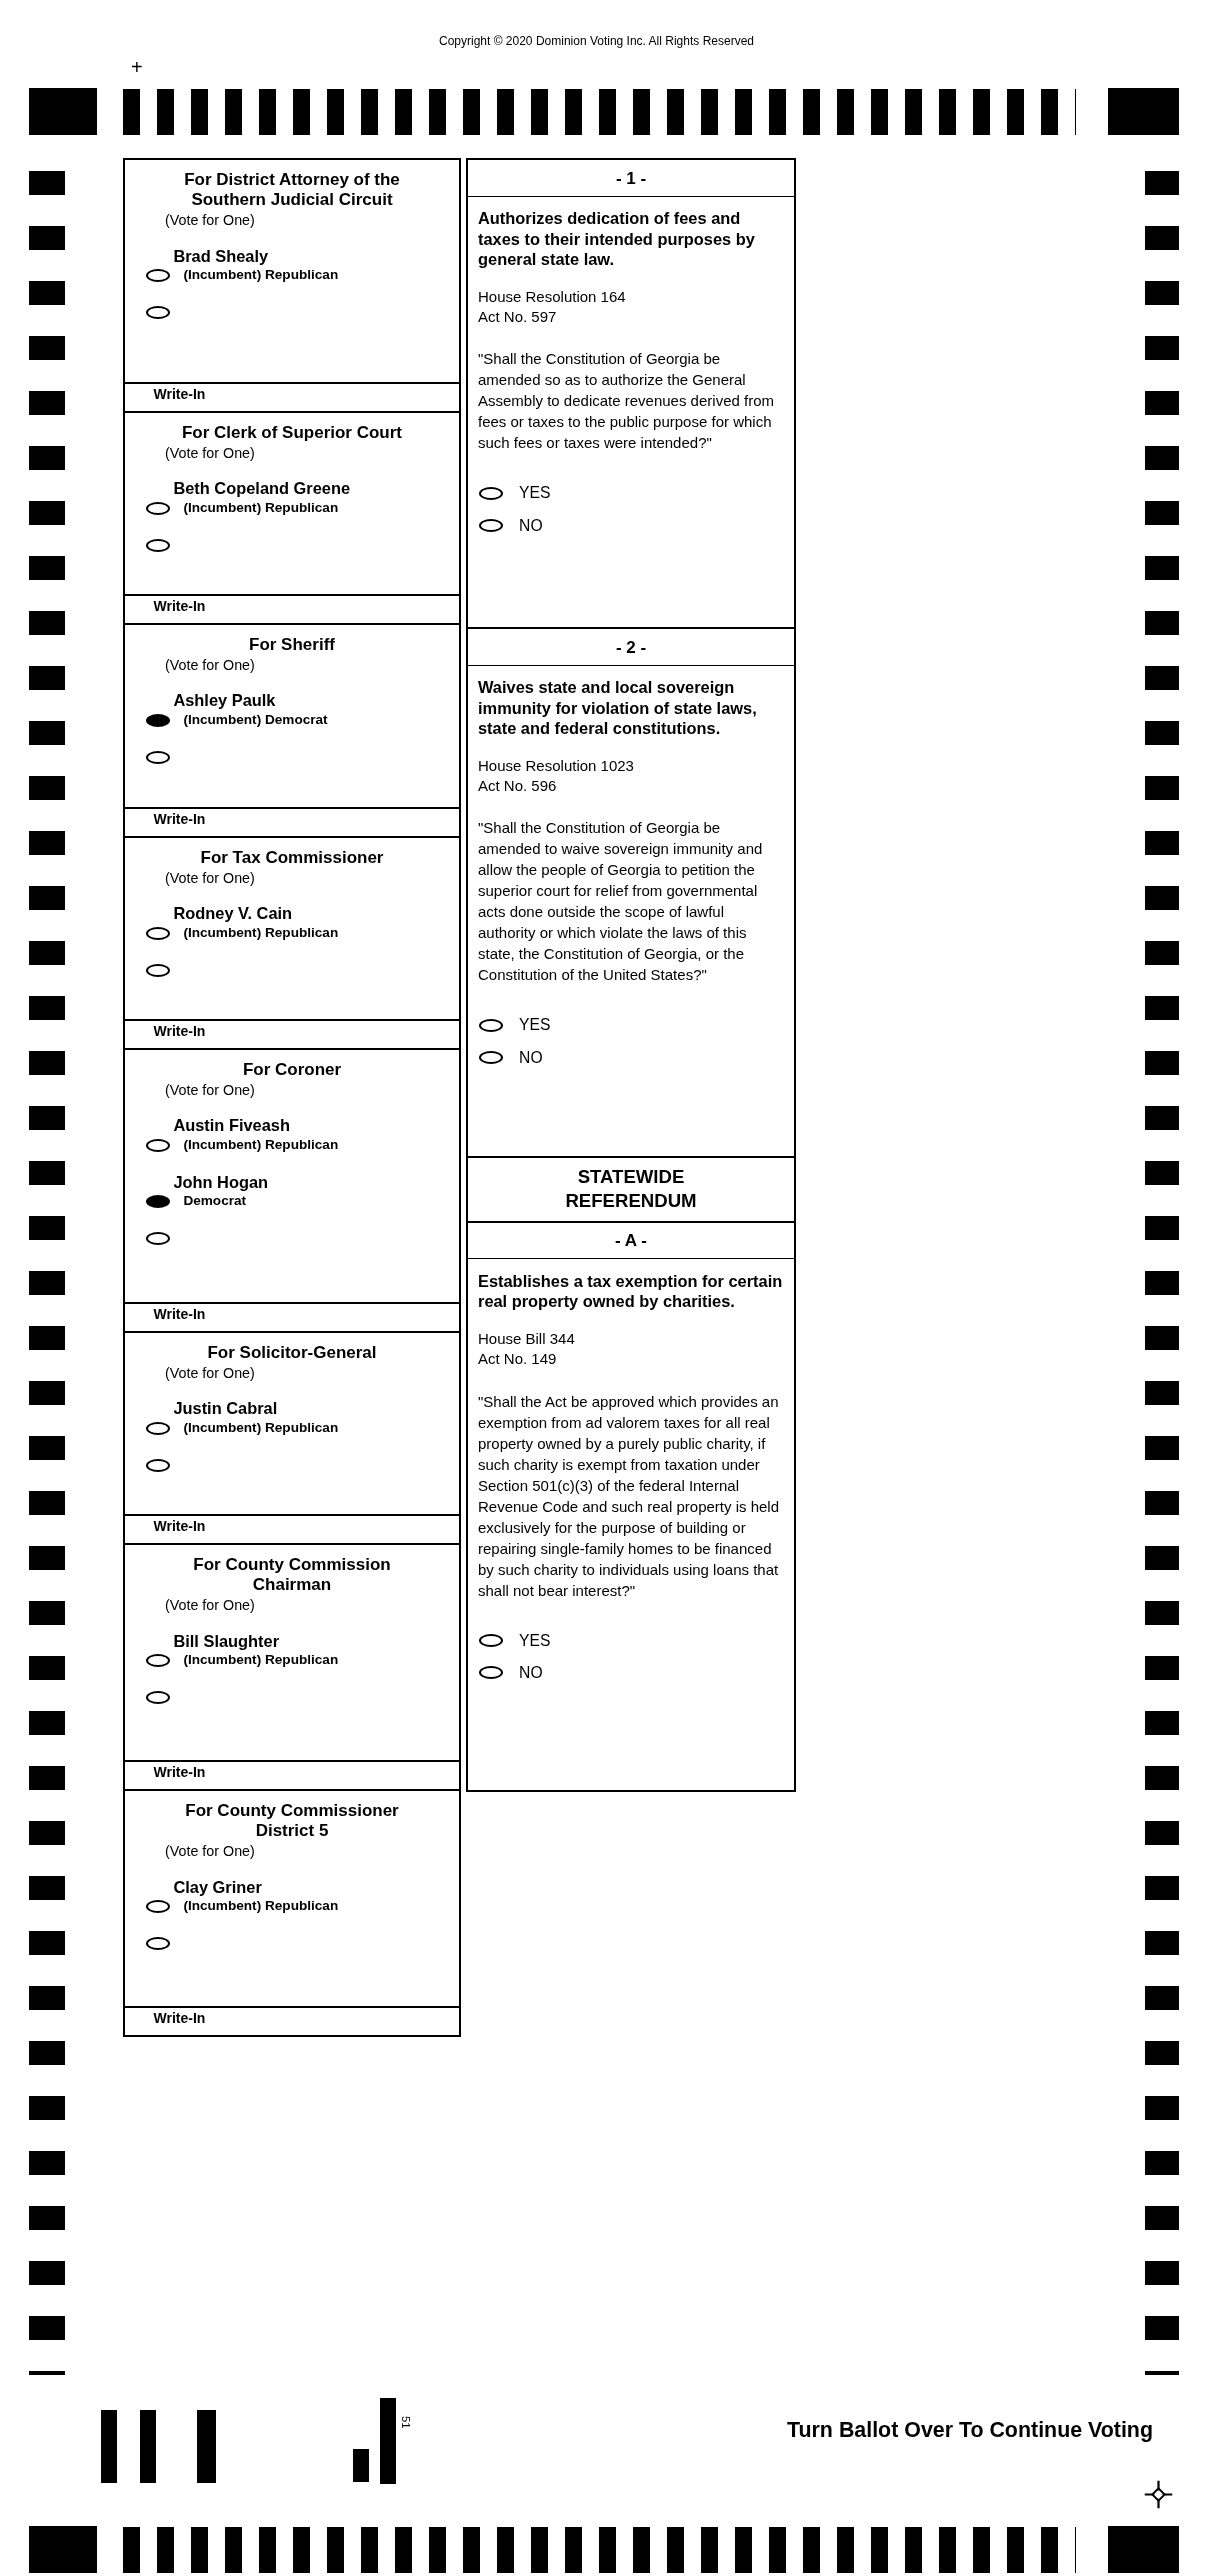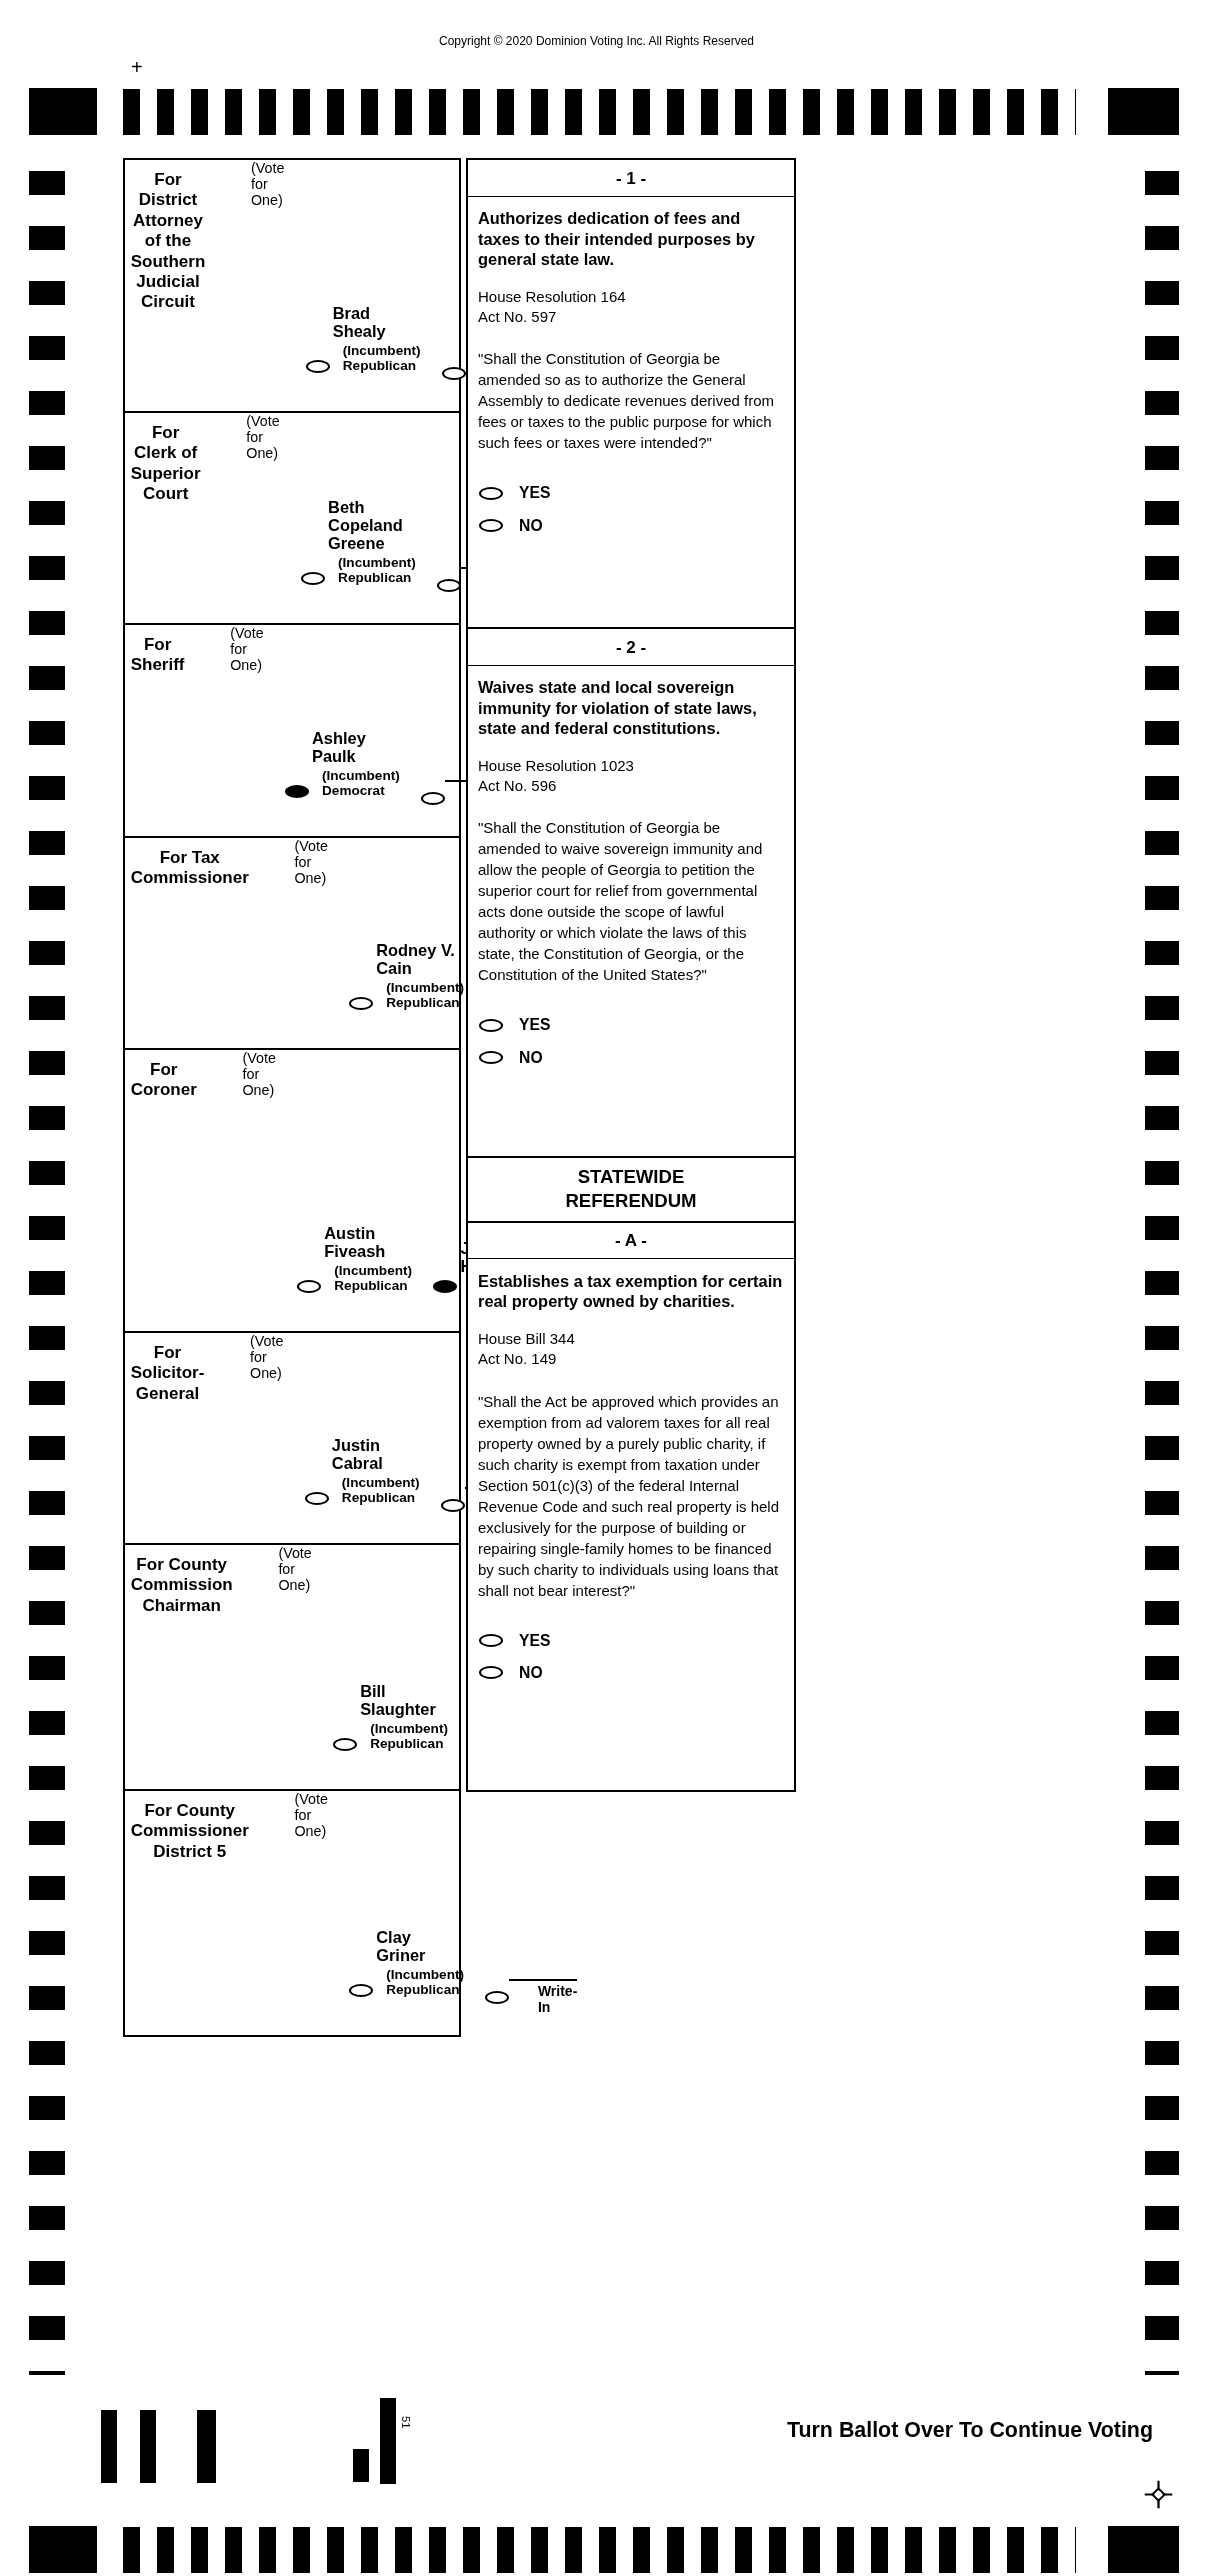"For District Attorney of the" .race { flex-direction: row -> column; padding-bottom: 17px -> 6px }
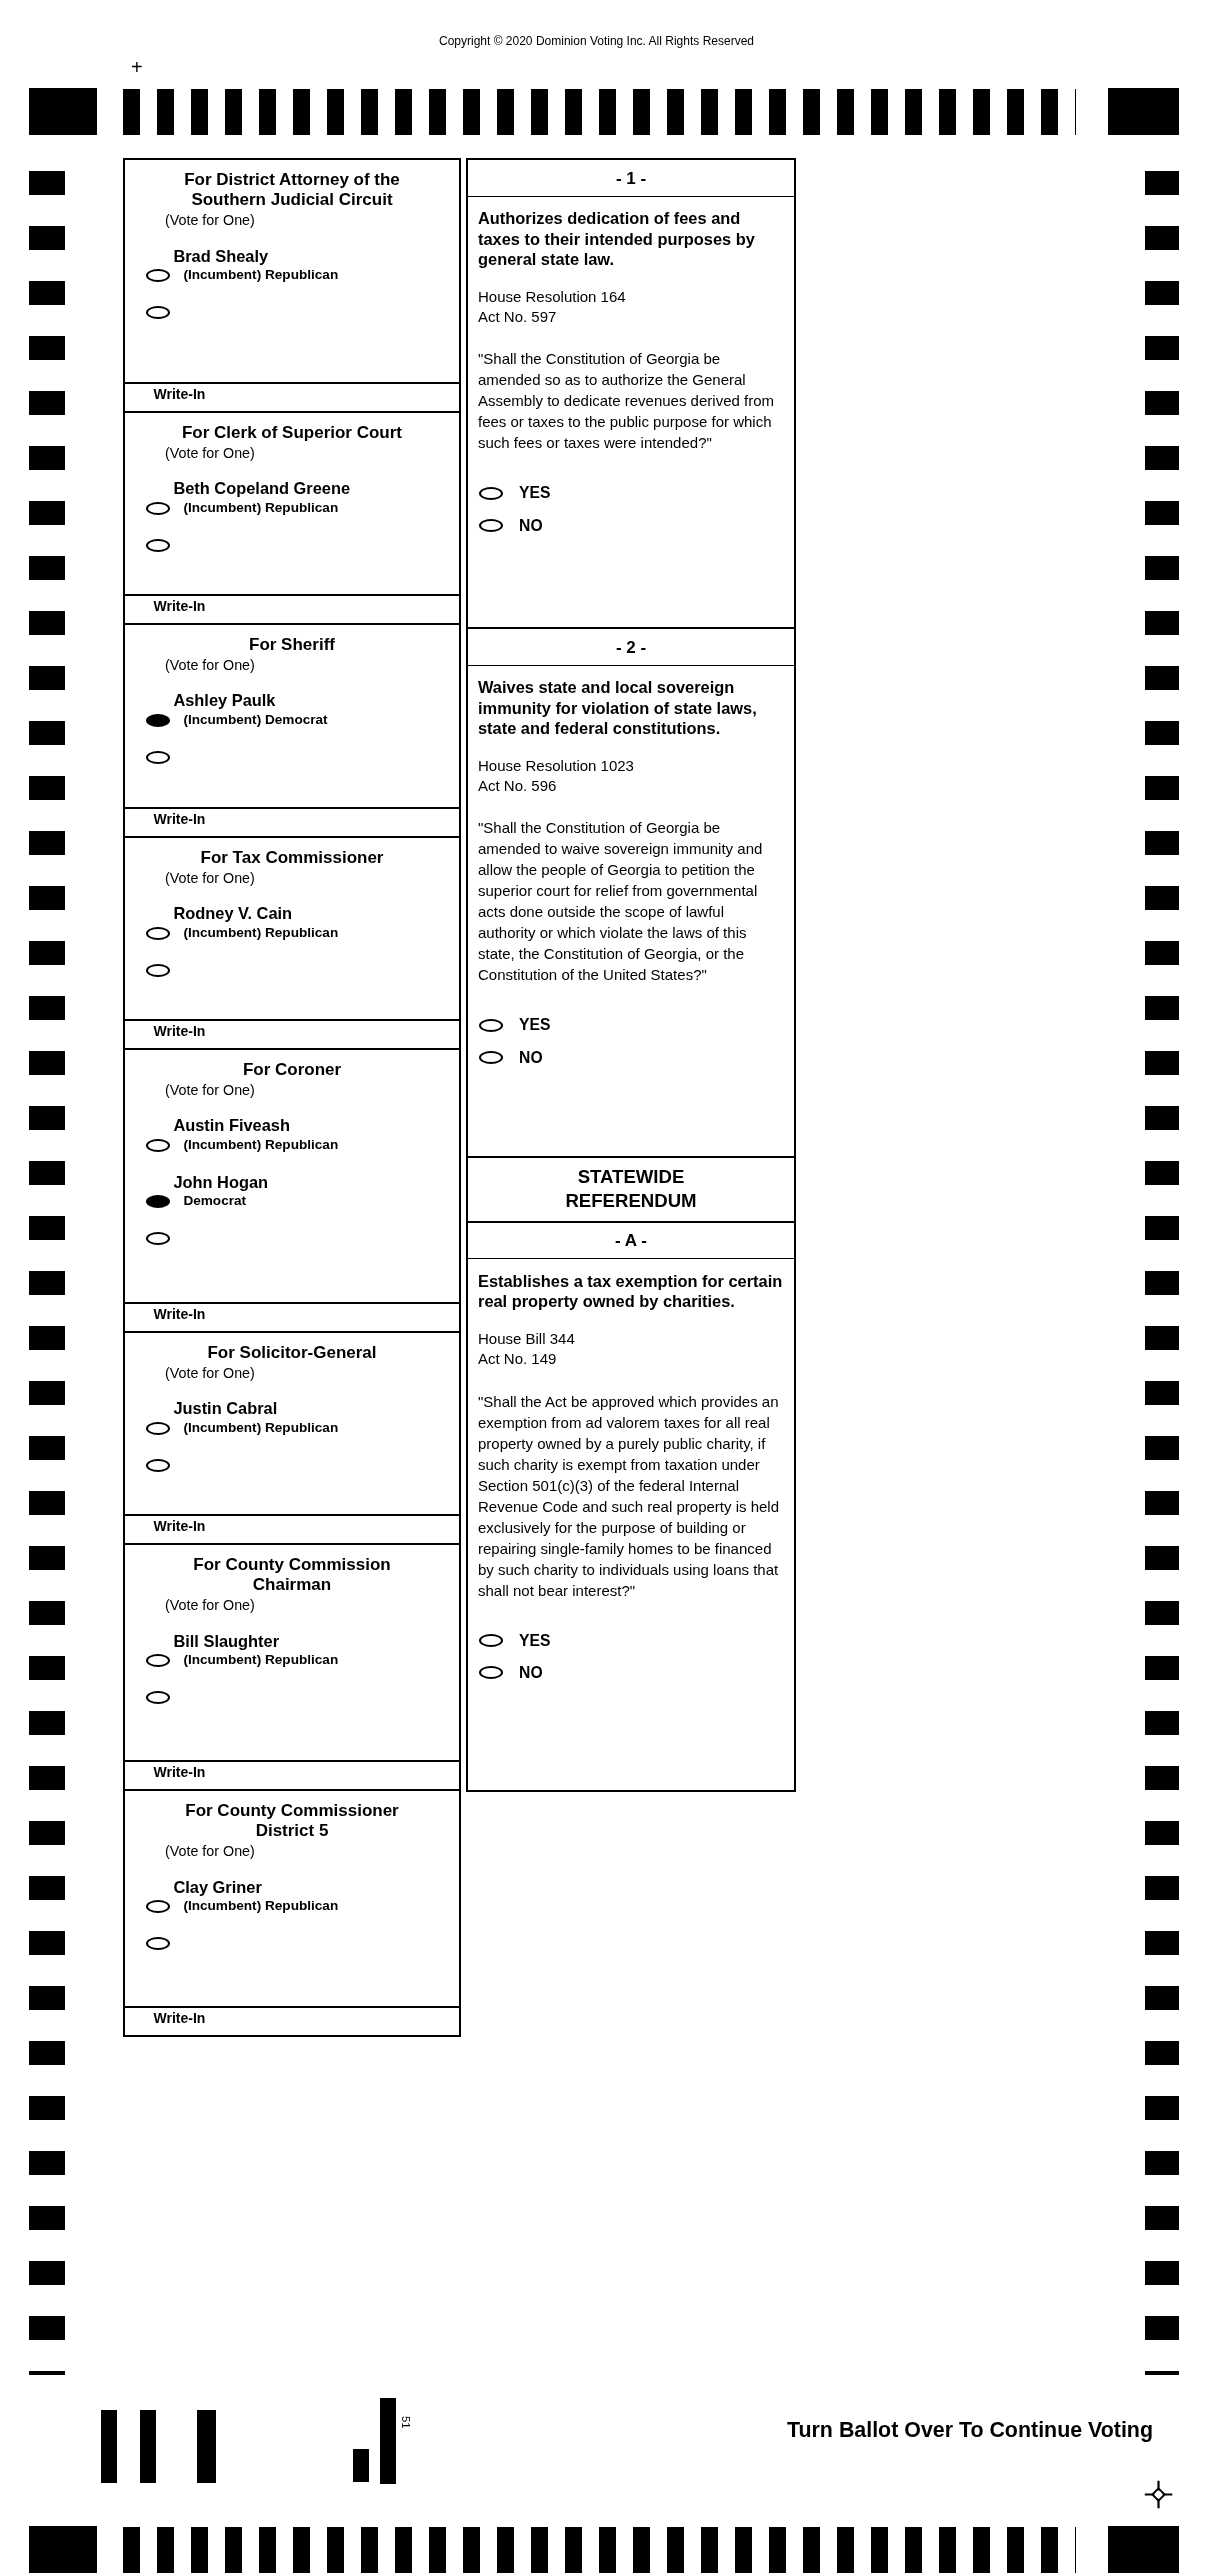"YES" .choice-label { font-weight: 700 -> 400 }
